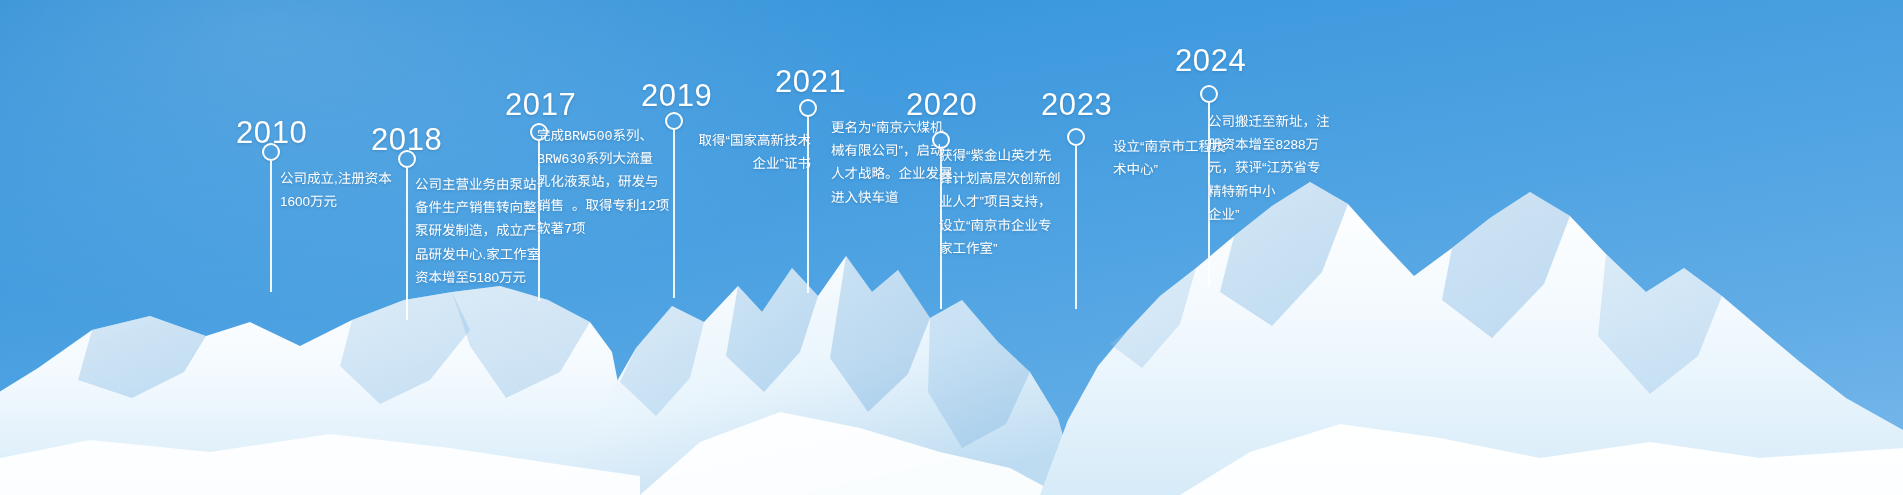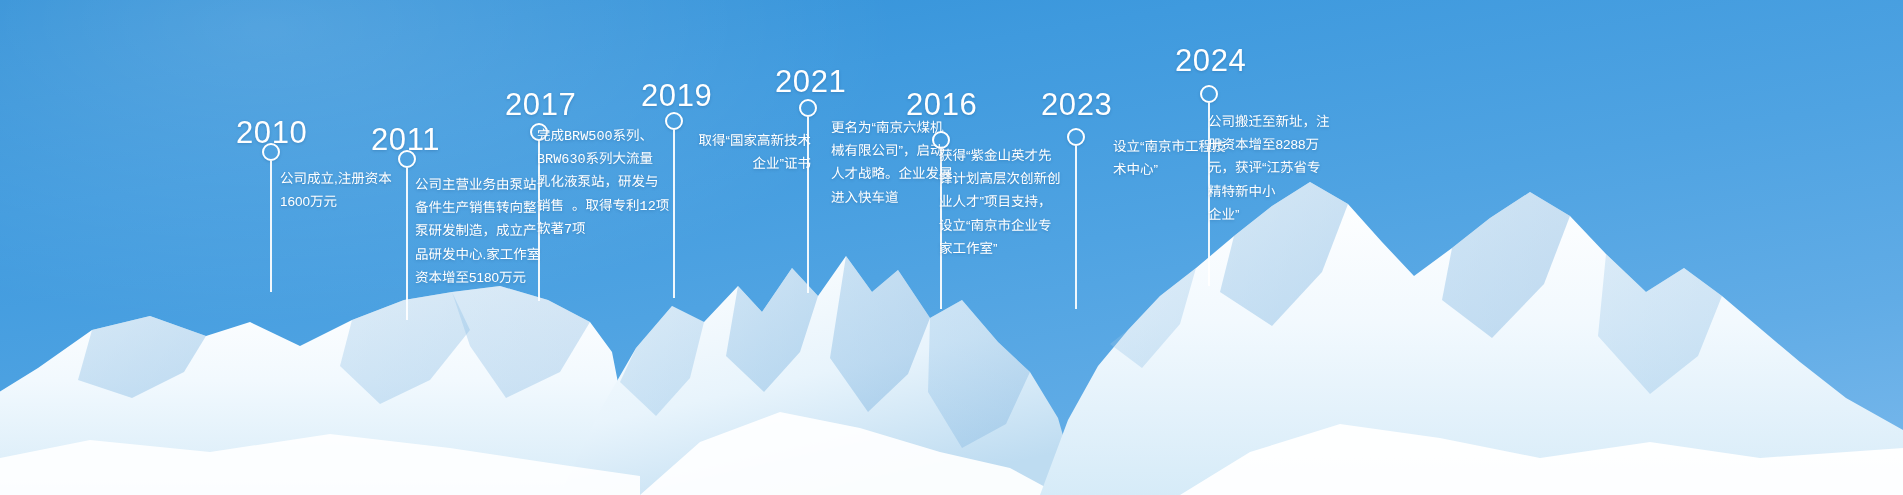"2016" div.year { text: 2016 -> 2020 }
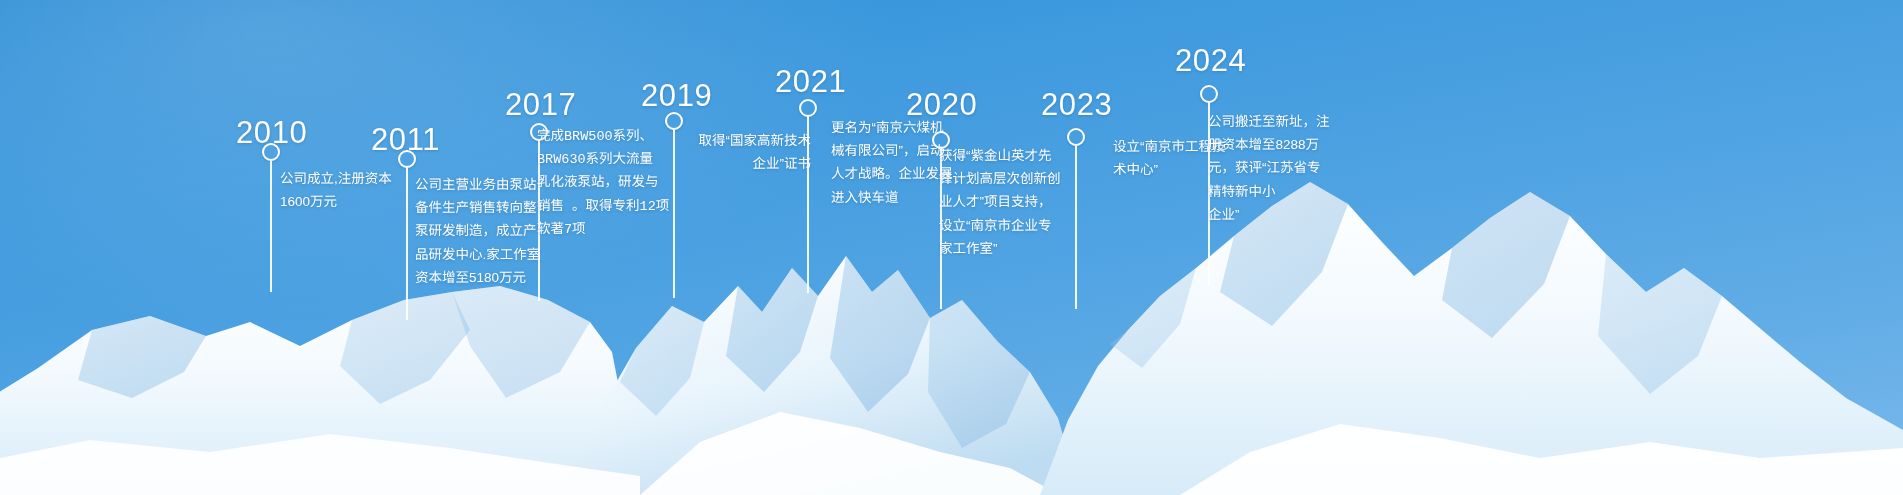"2011" div.year { text: 2011 -> 2018 }
